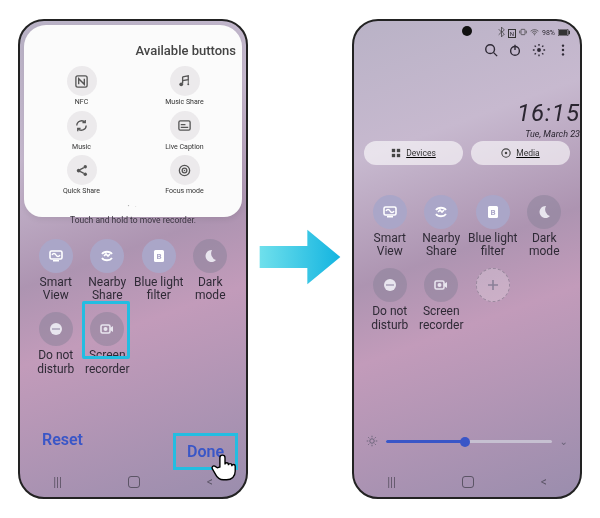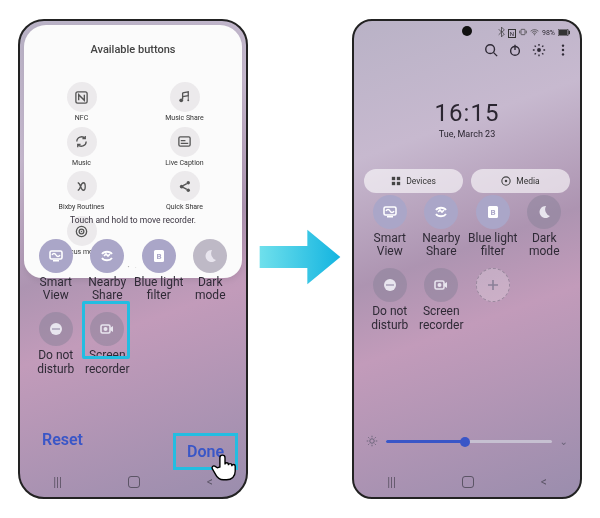"98%" .phone.right { border-radius: 20px -> none }
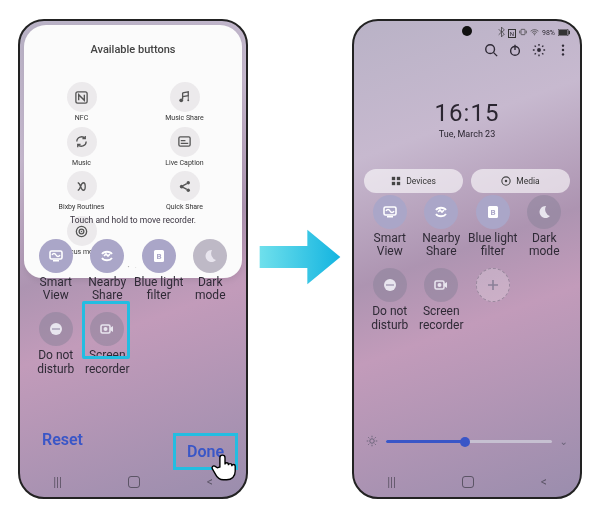"Available buttons" .top-panel h4 { font-size: 11px -> 13px; margin-bottom: 26px -> 8px; text-align: center -> right }
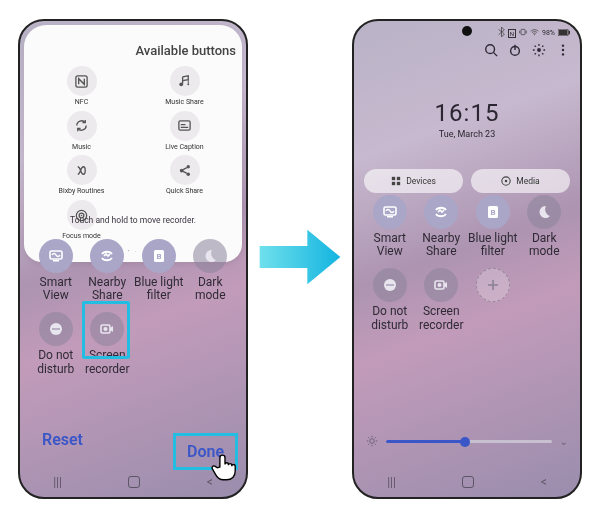"16:15" .clock { font-style: none -> italic; text-align: center -> right }
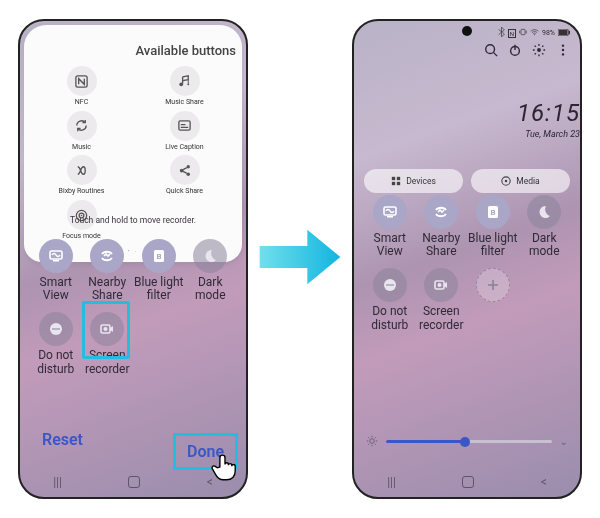"Devices" .pillrow { text-decoration: none -> underline; top: 148px -> 120px }
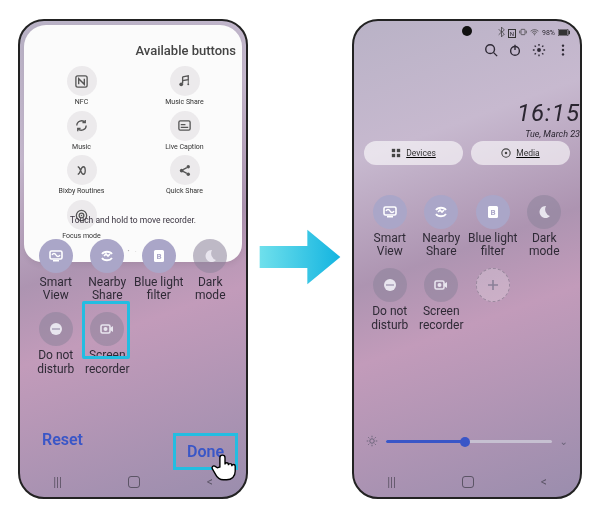"Bixby Routines" div.titem { html: <div> <div> <svg> <path></path> </svg> </div> <div>Bixby Routines</div> </div> -> none }
